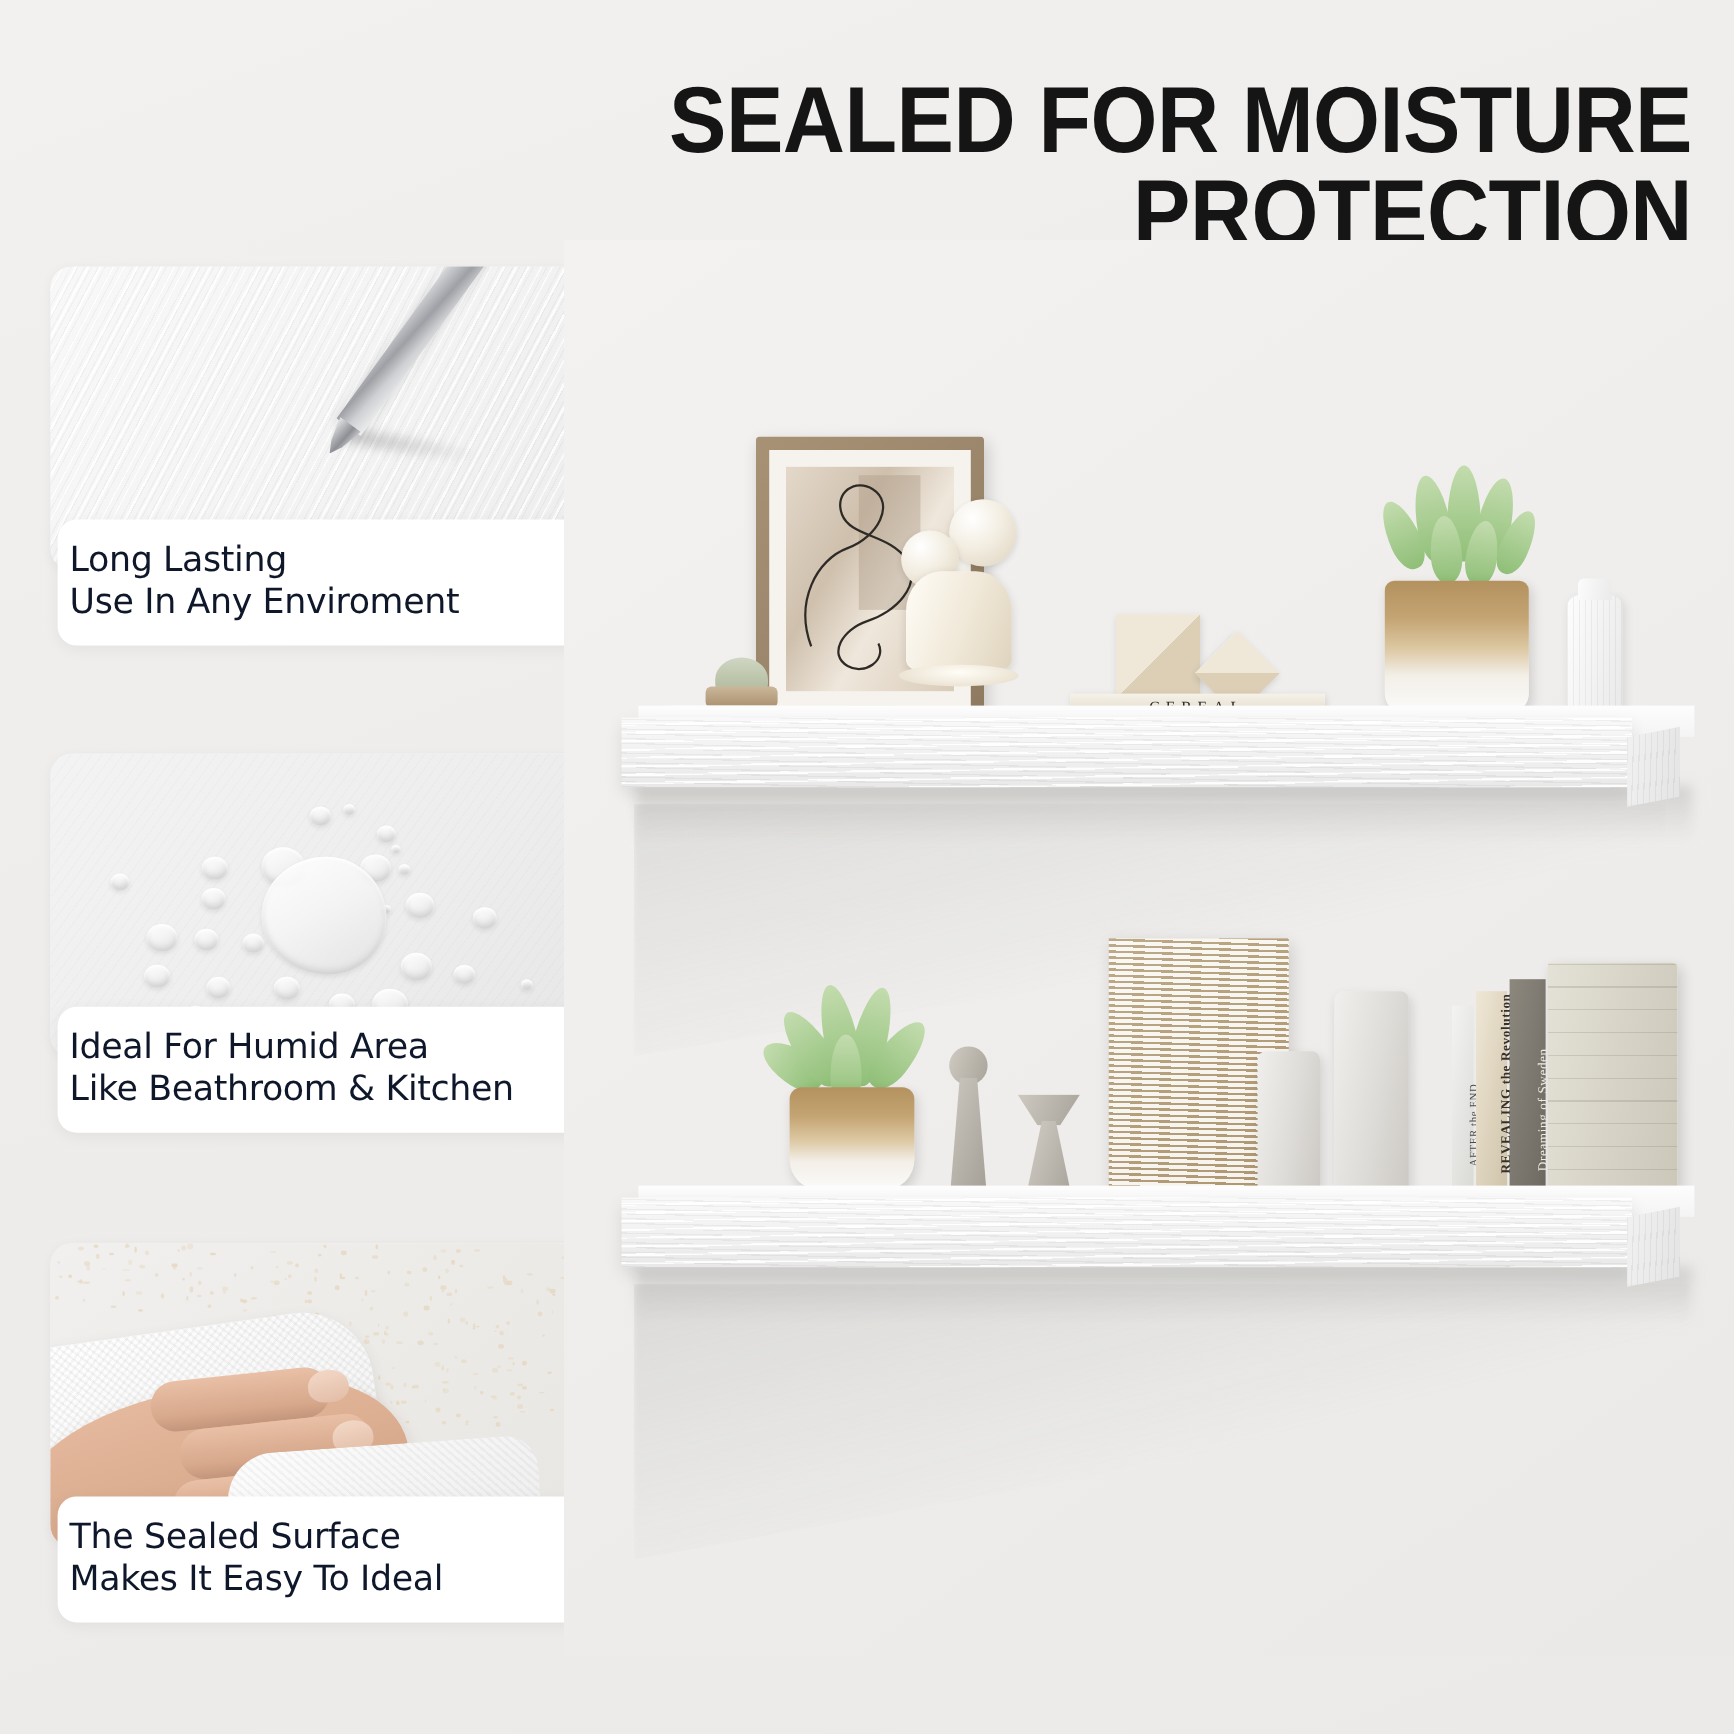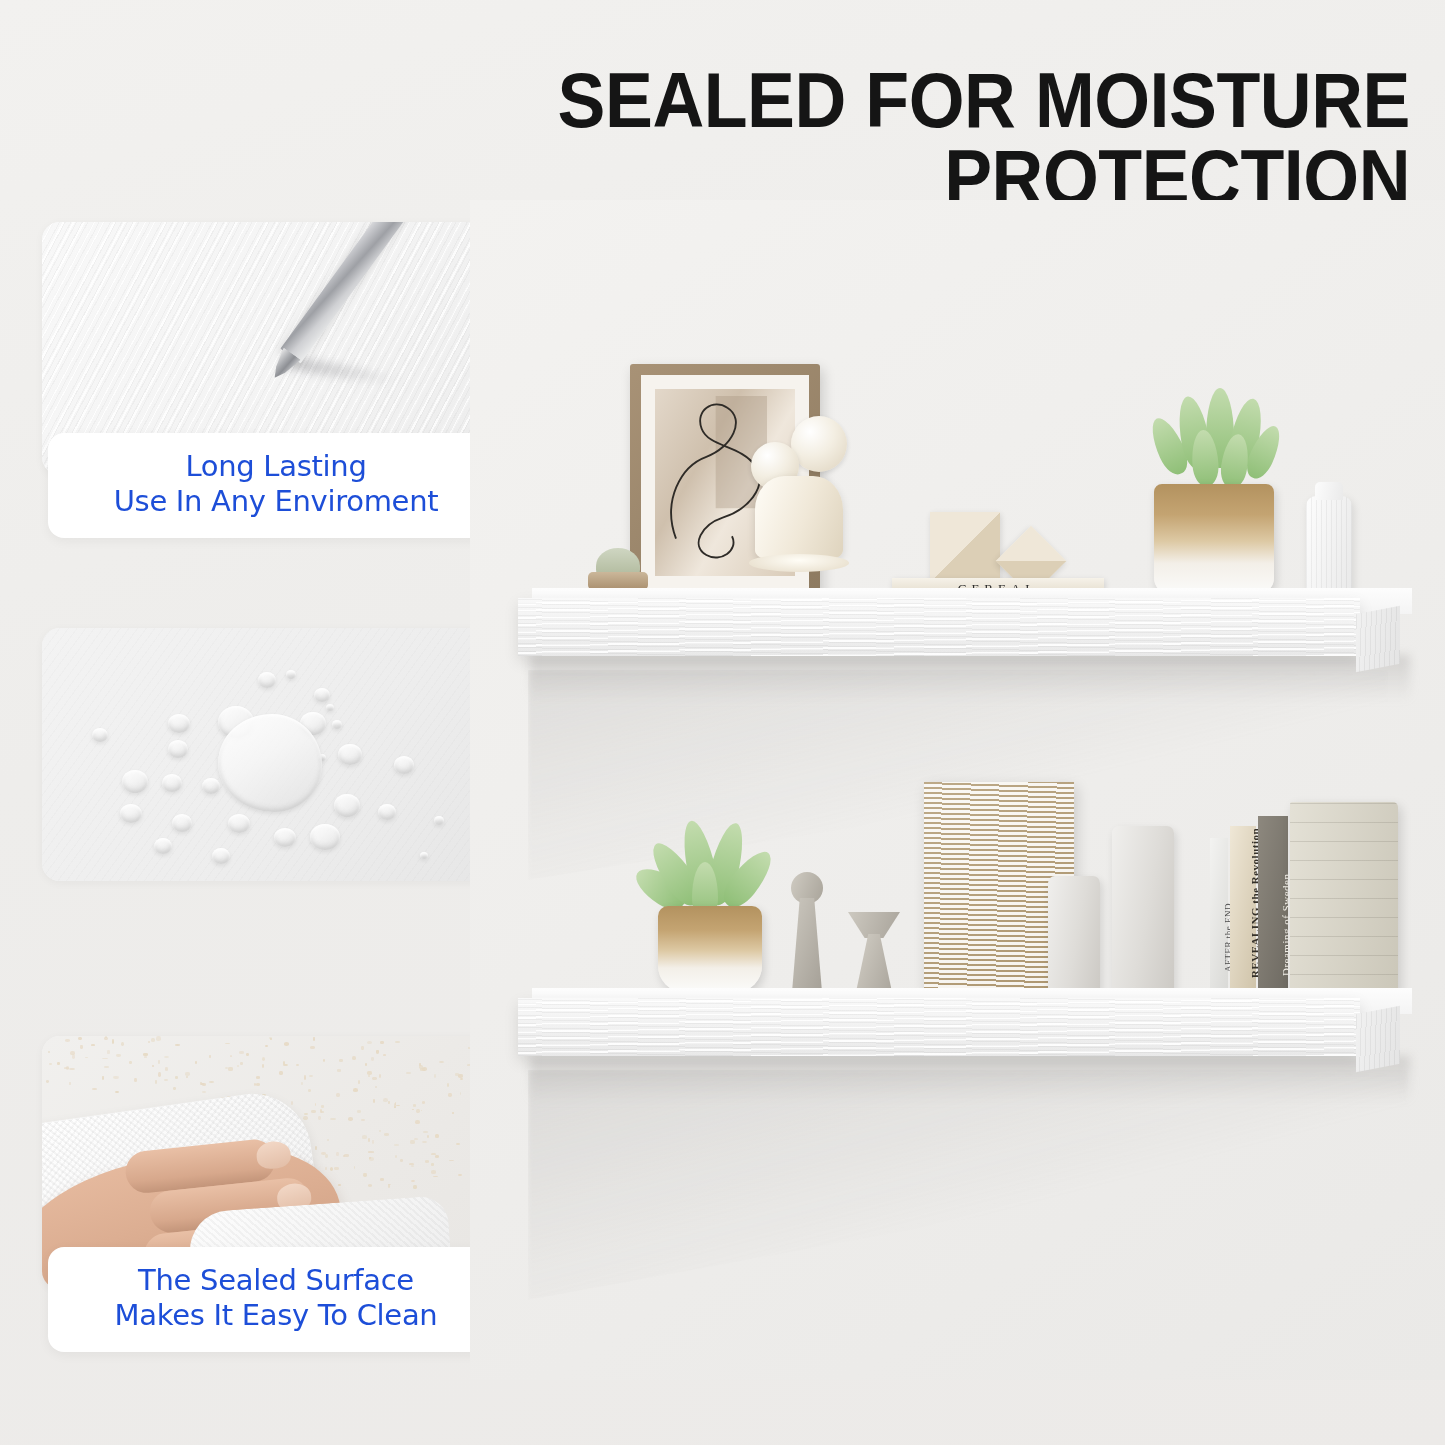"Long Lasting" .card .caption { color: #1d4ed8 -> #0f172a; text-align: center -> left }
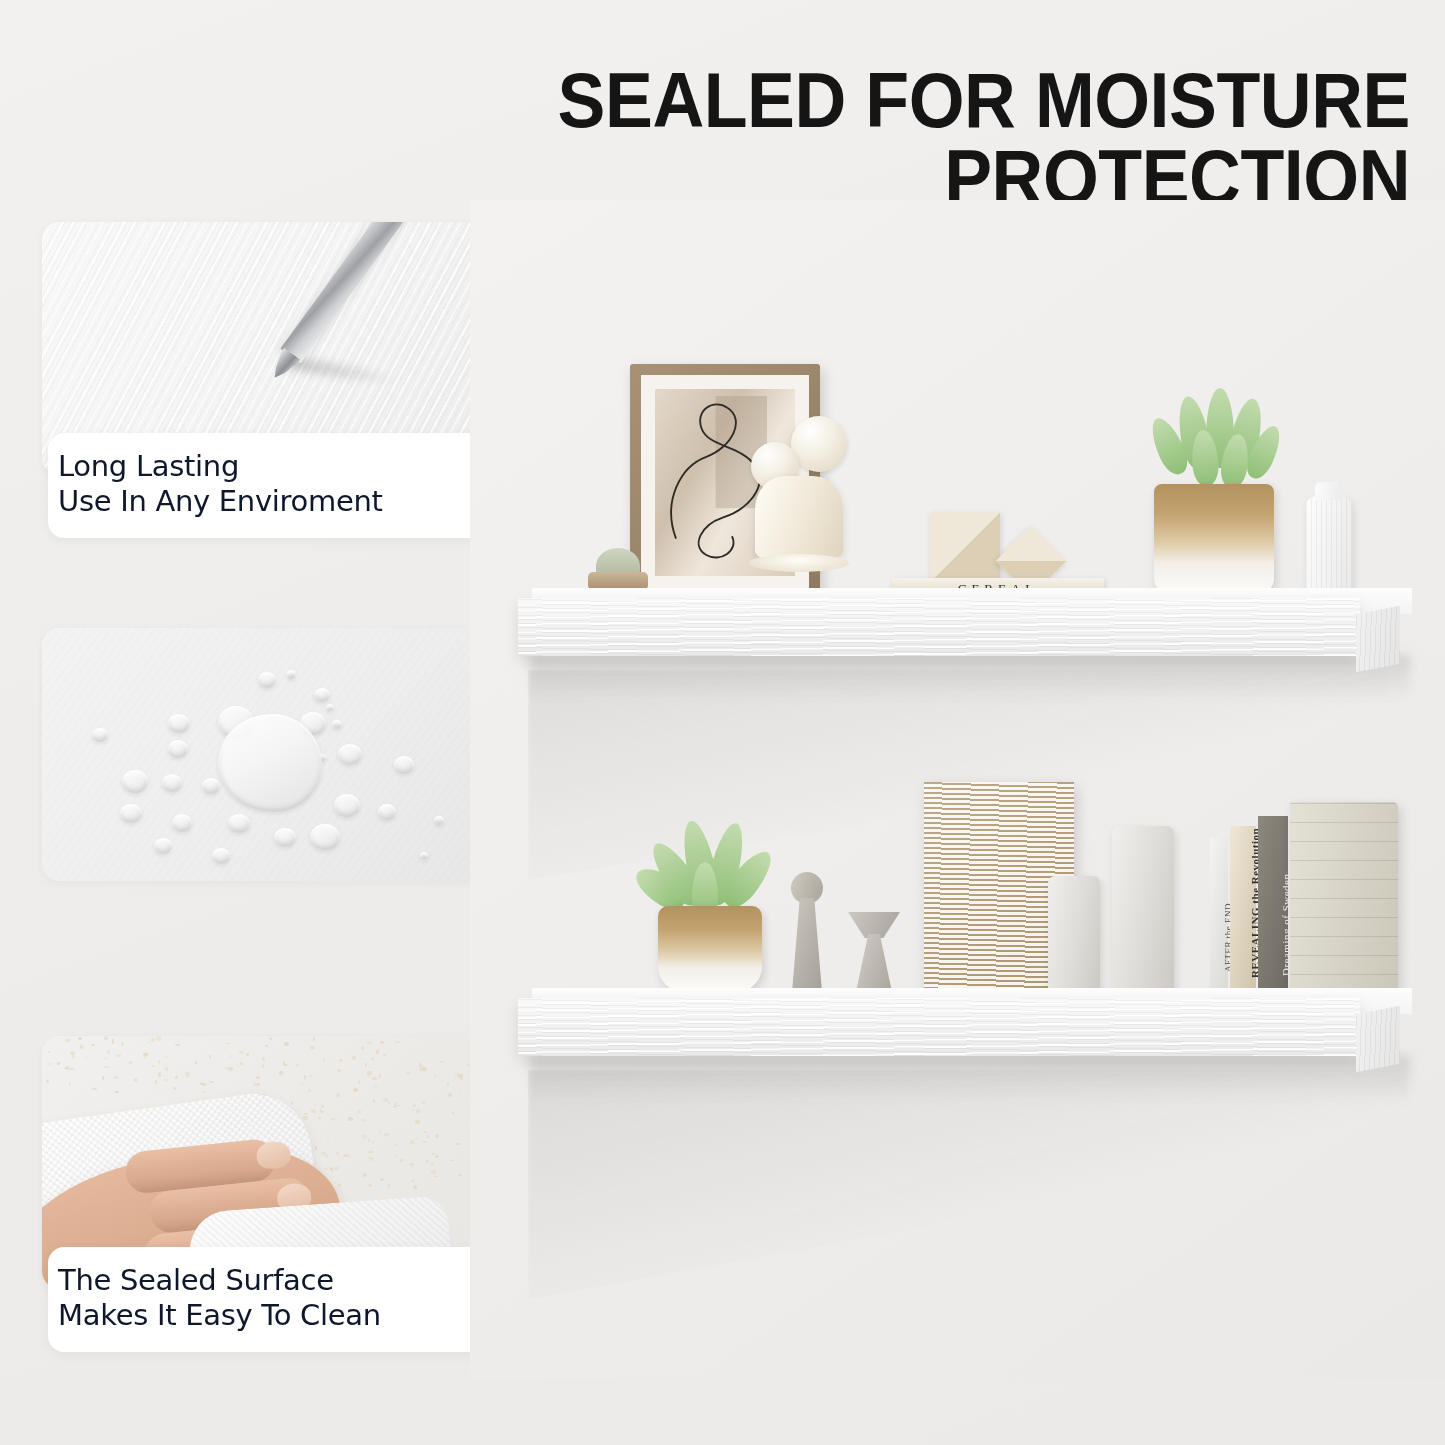"Ideal For Humid Area" div.caption { html: none -> <div>Ideal For Humid Area Like Beathroom &amp; Kitchen</div> }
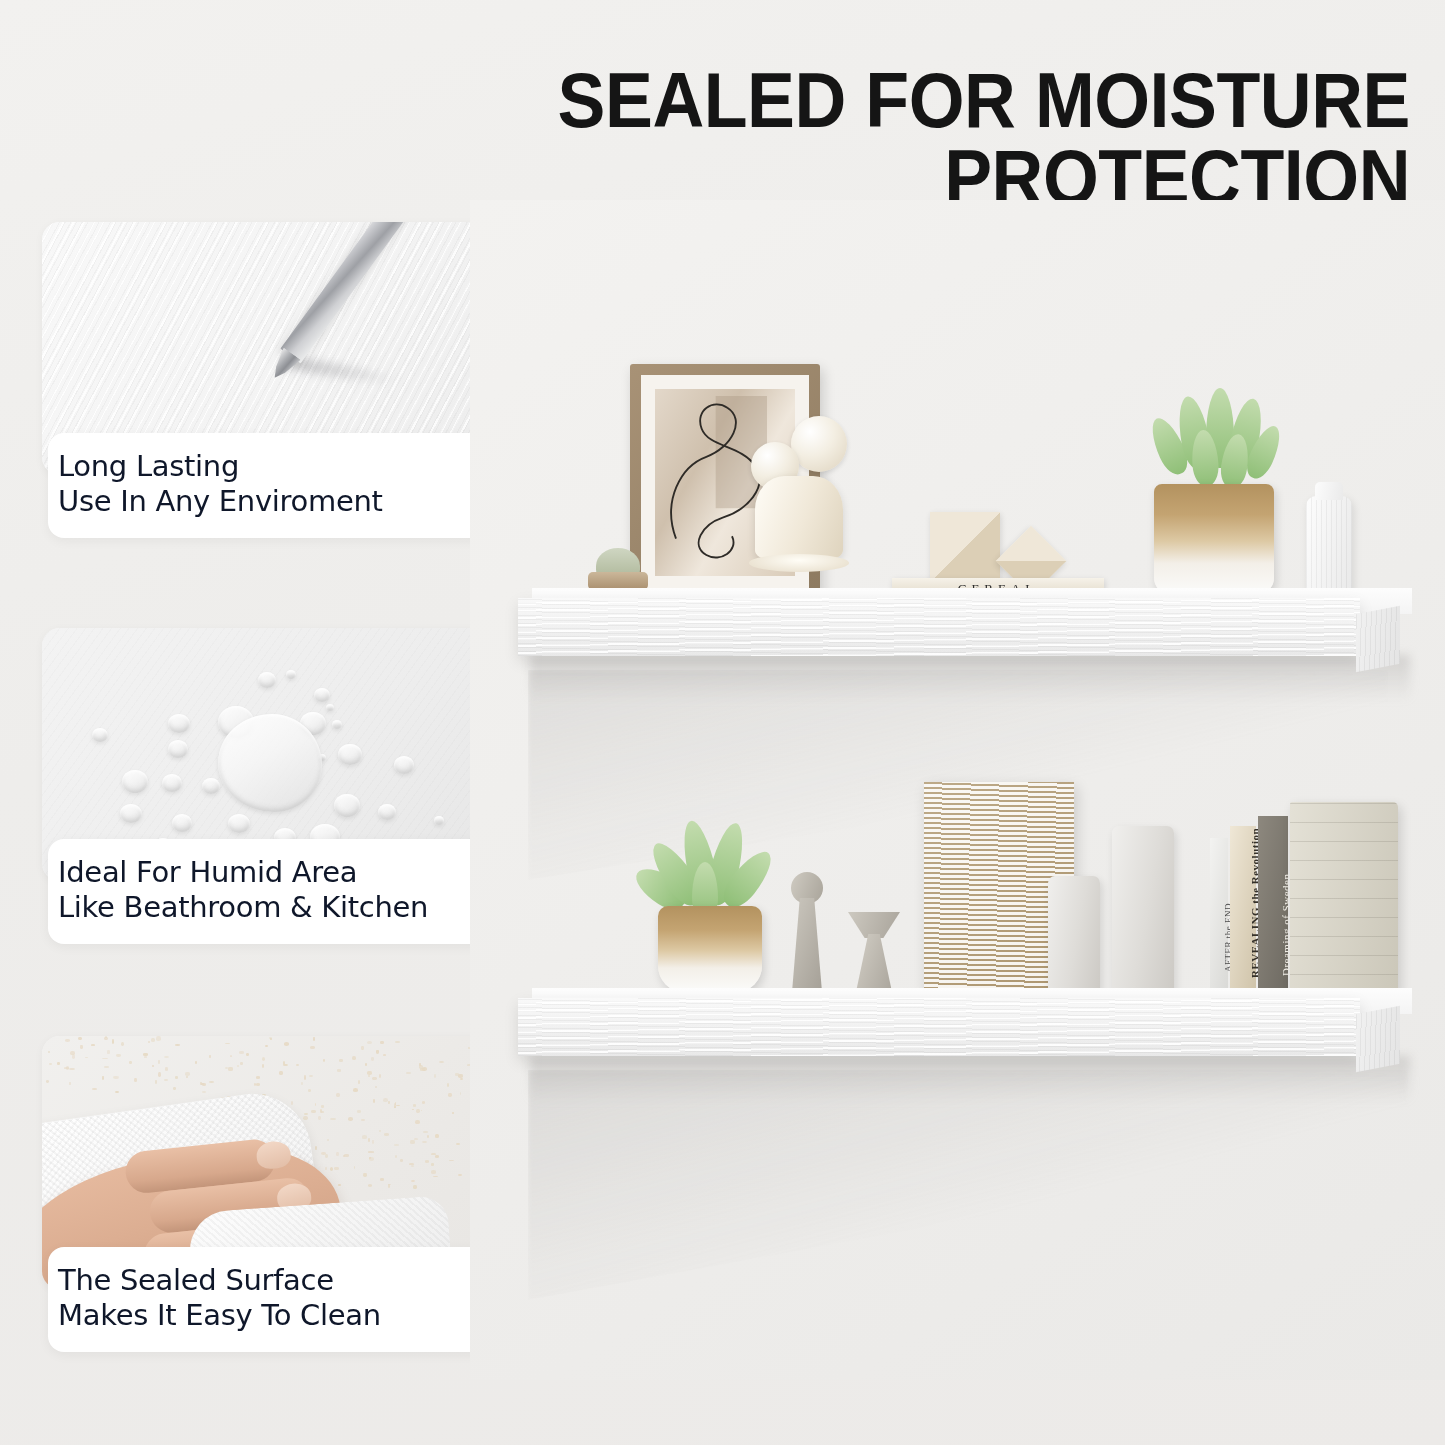"The Sealed Surface" div.caption { text: Clean -> Ideal }
